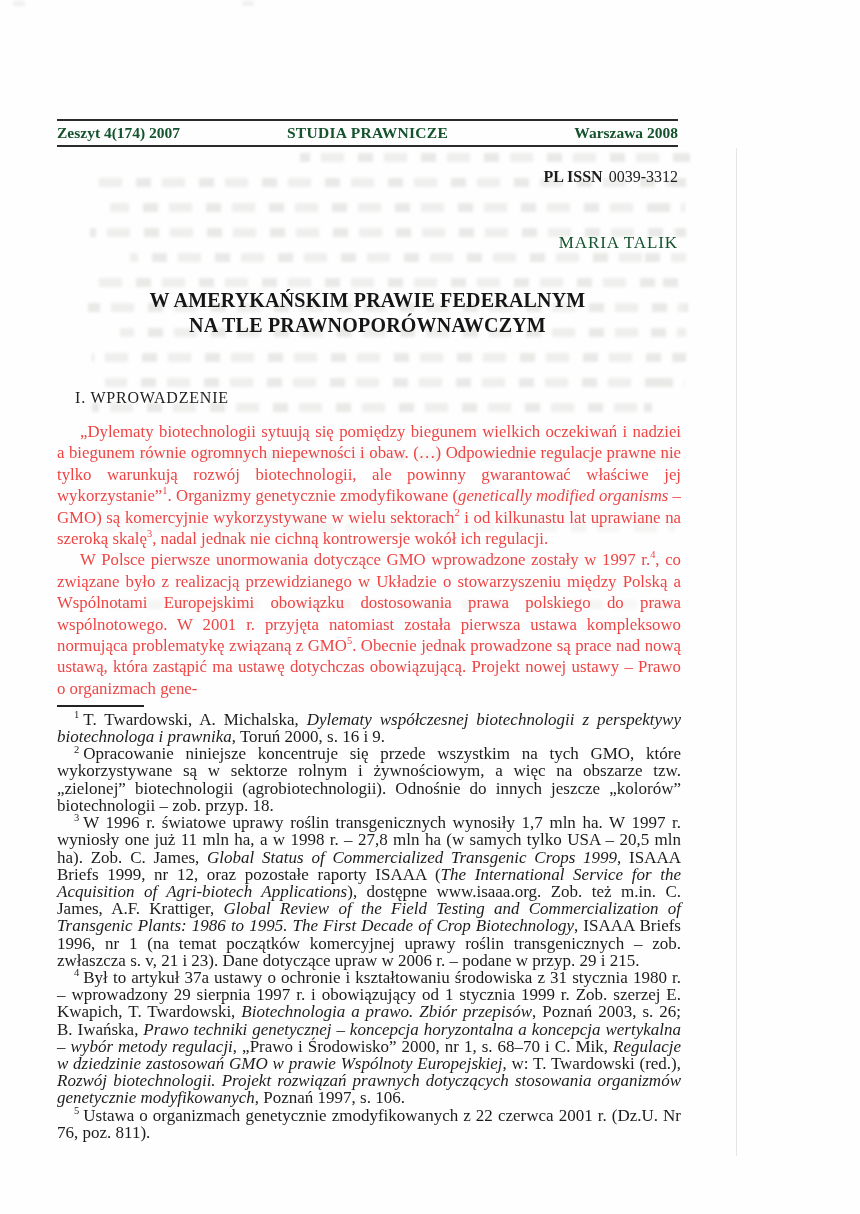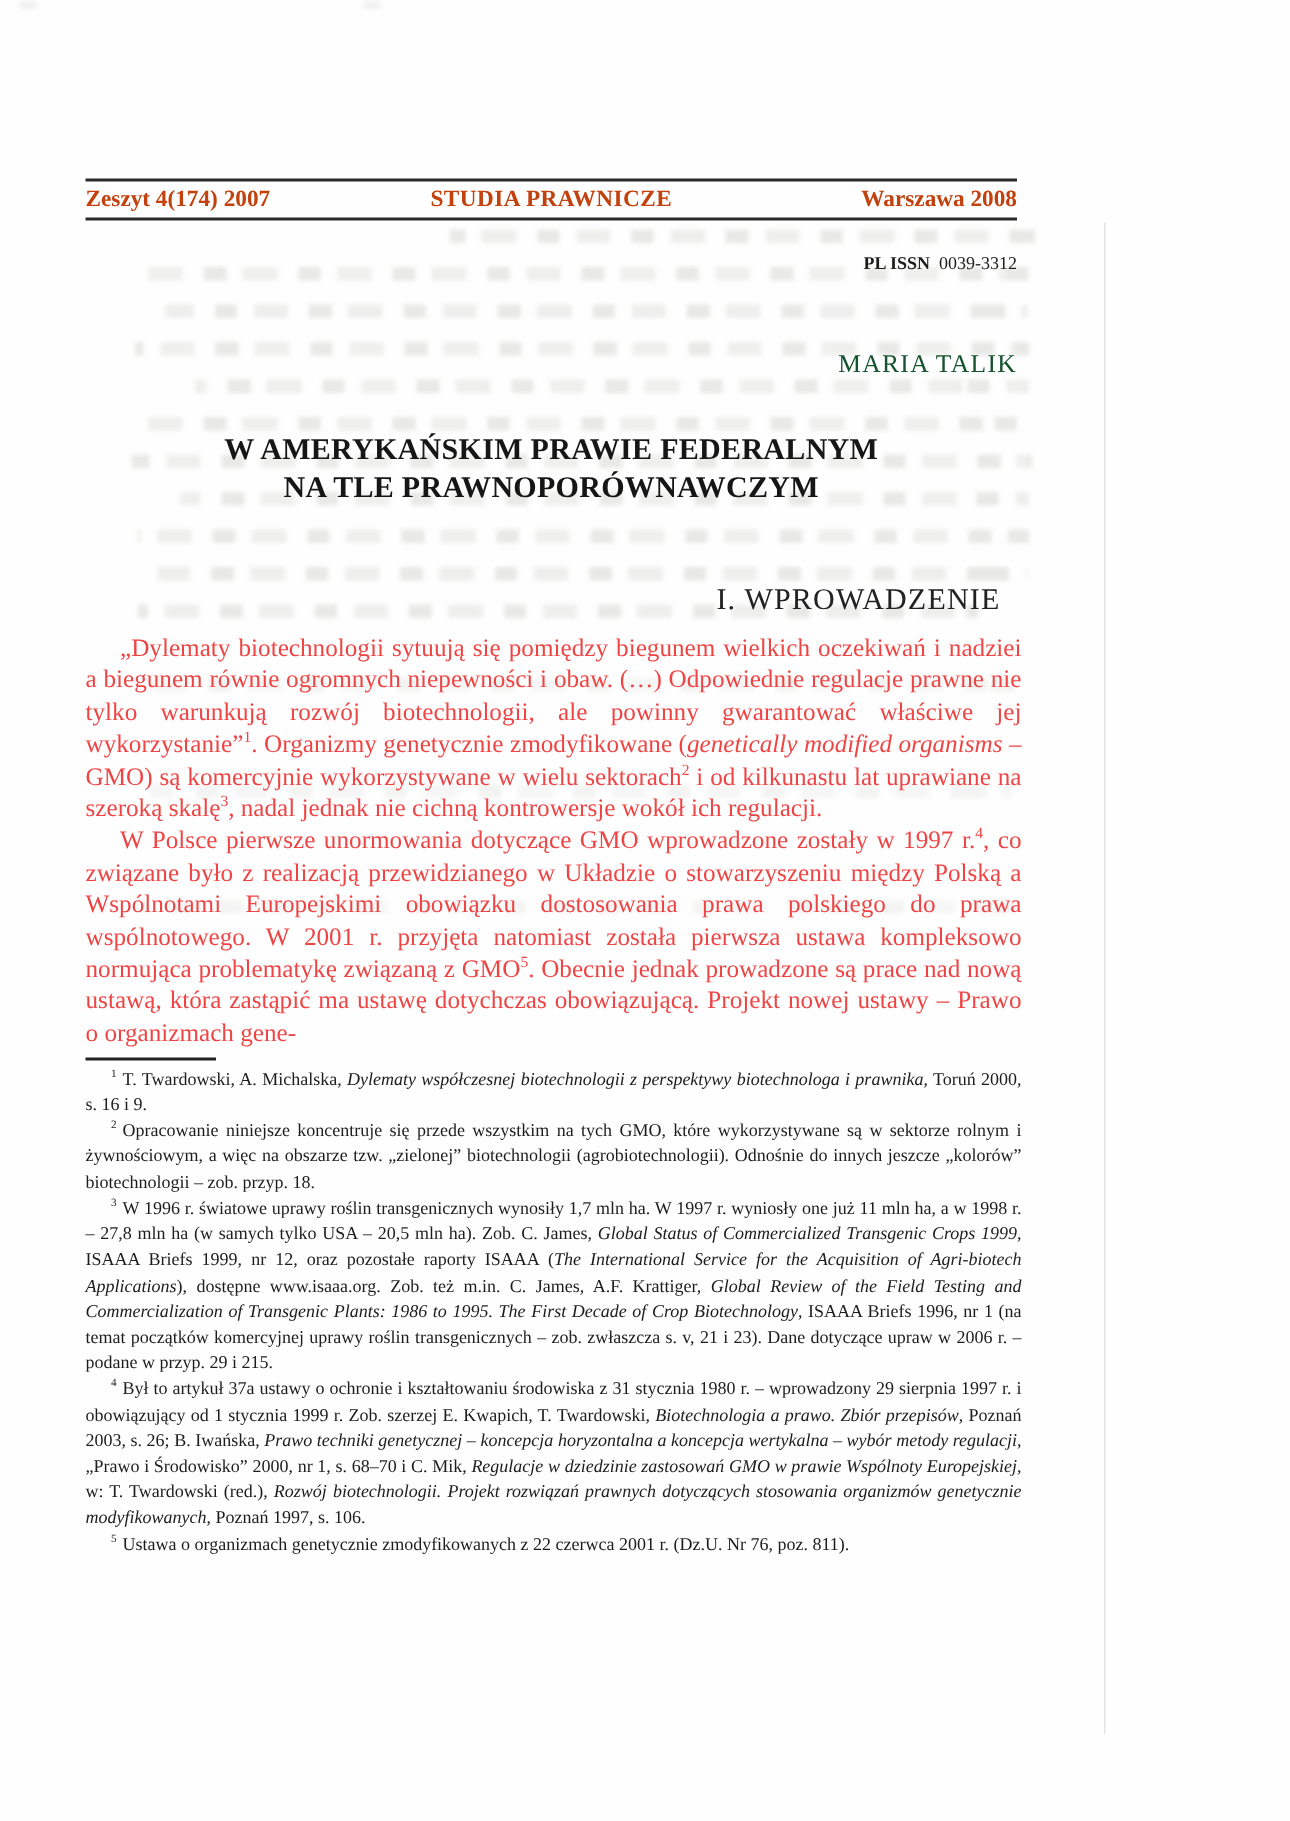"Zeszyt 4(174) 2007" .mast-row { color: #c2410c -> #14532d }
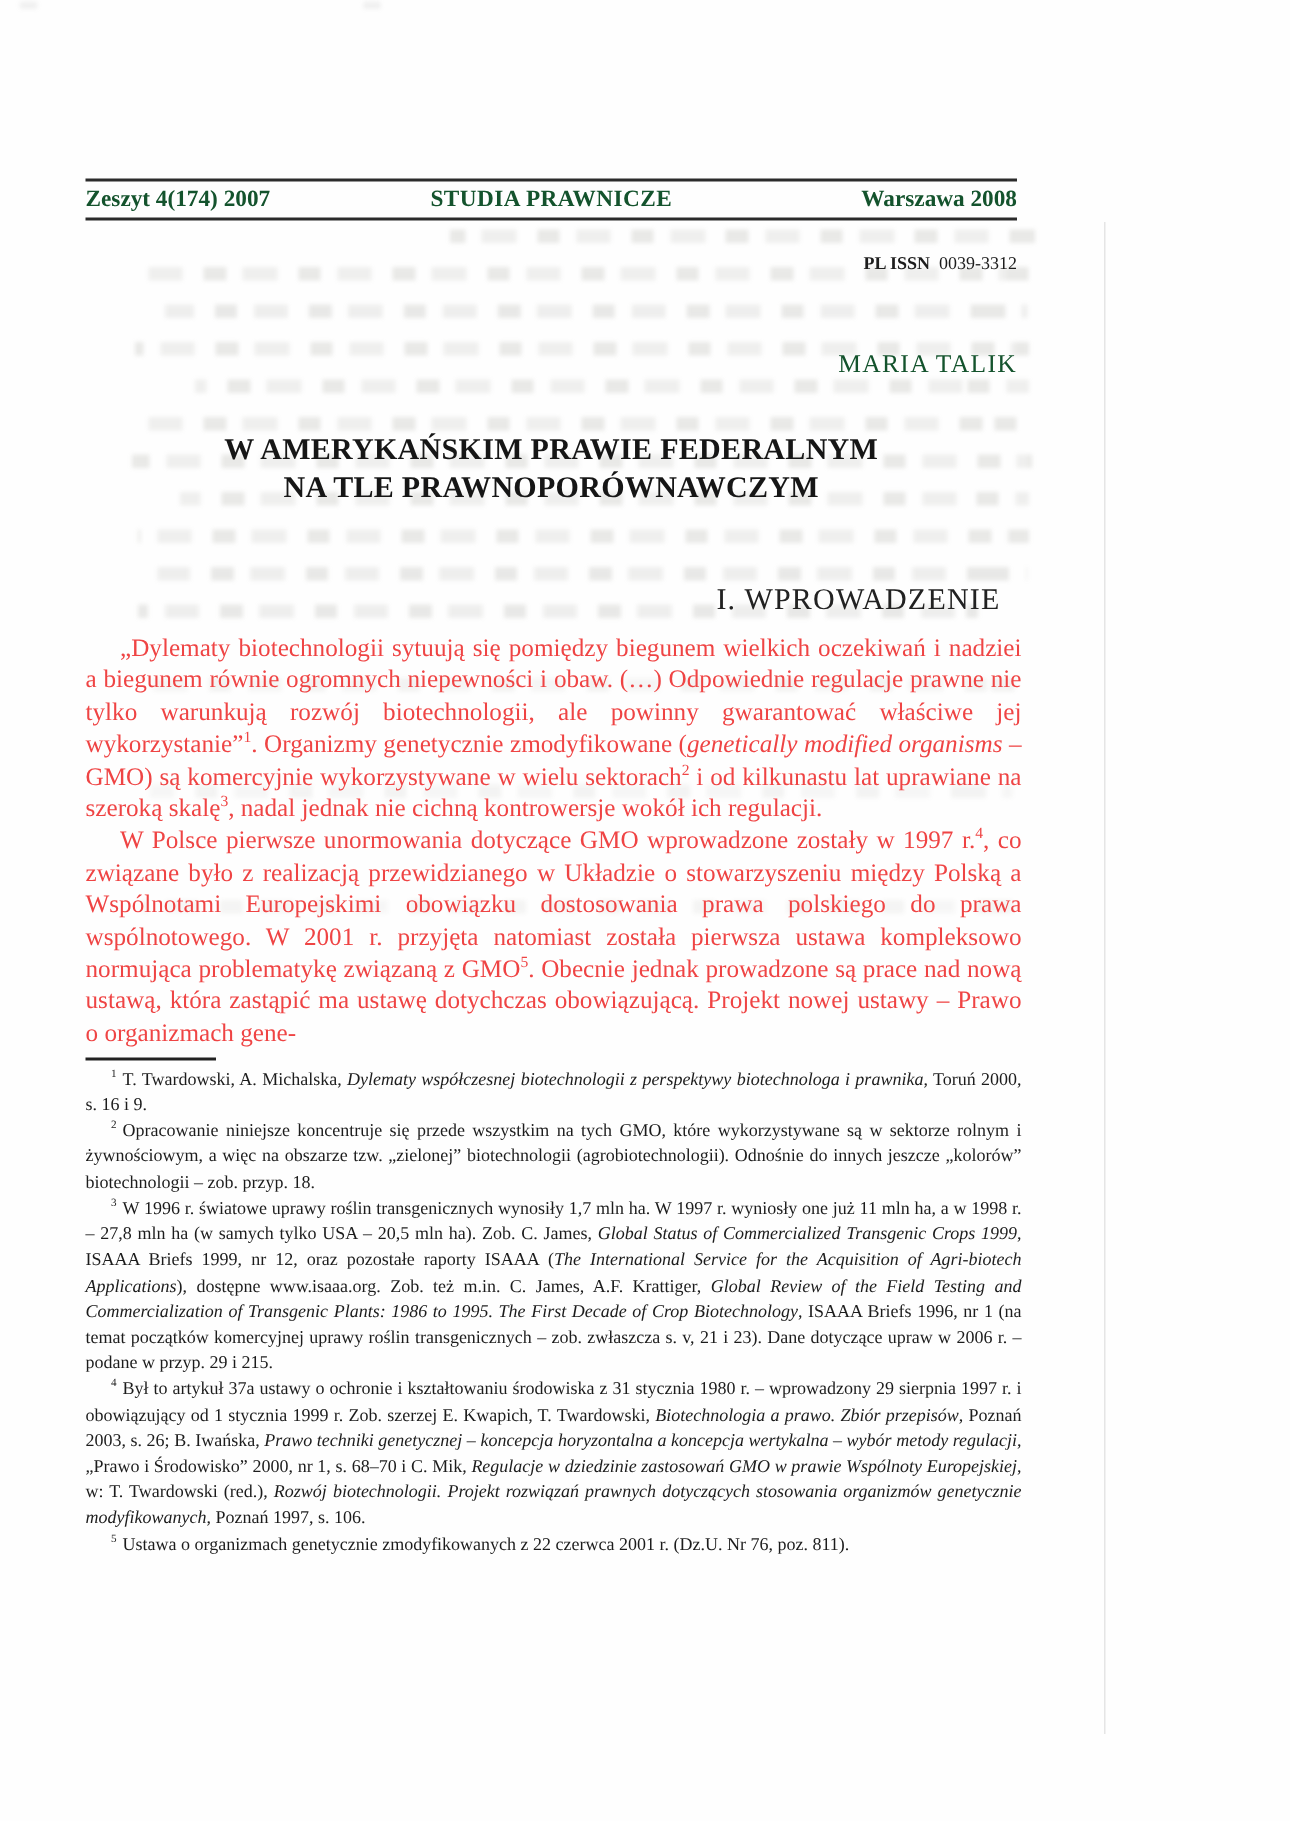"PL ISSN 0039-3312" .issn-line { font-size: 12px -> 16px }
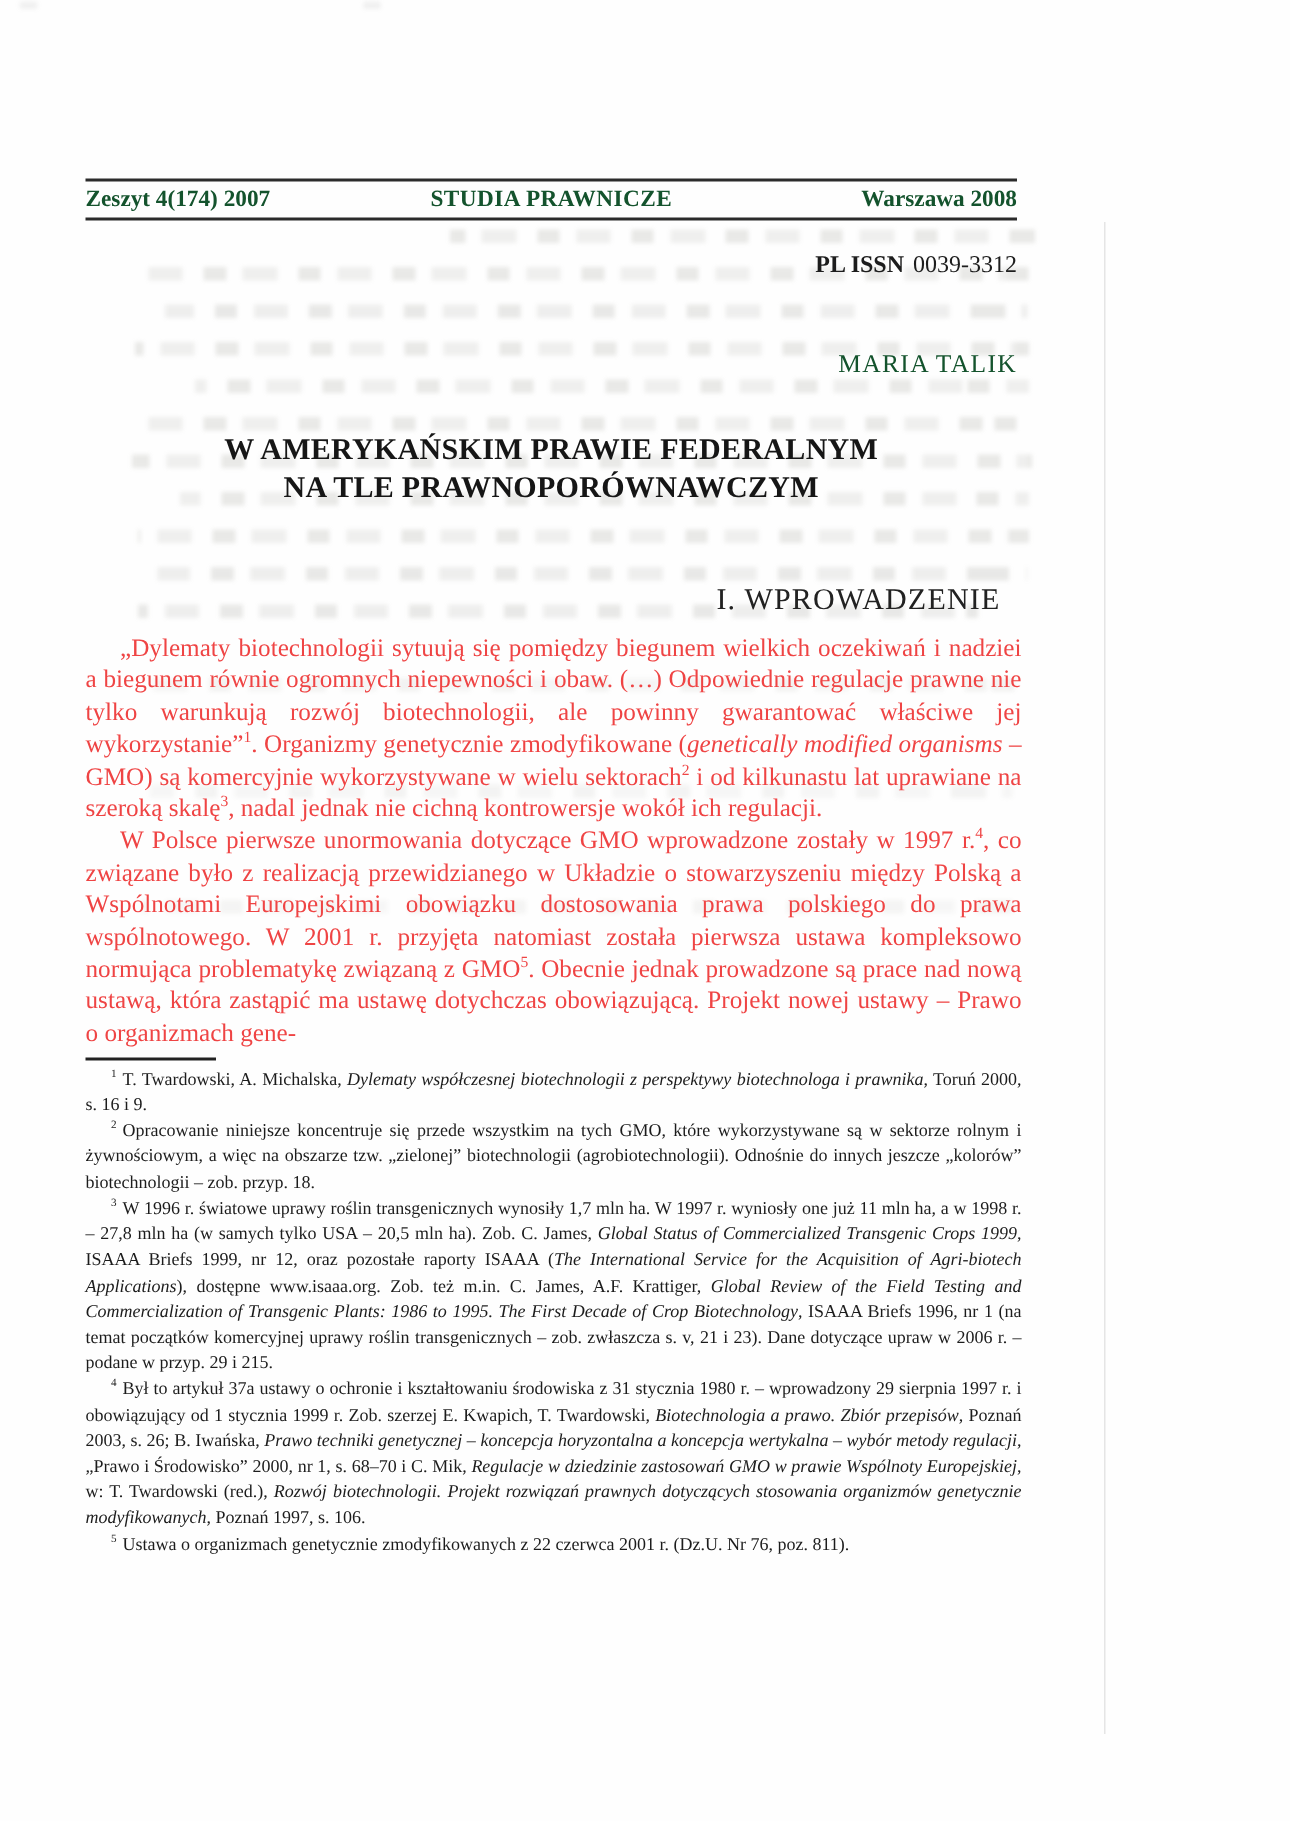"I. WPROWADZENIE" .section-heading { font-size: 20px -> 16px; left: 46px -> 75px; text-align: right -> left }
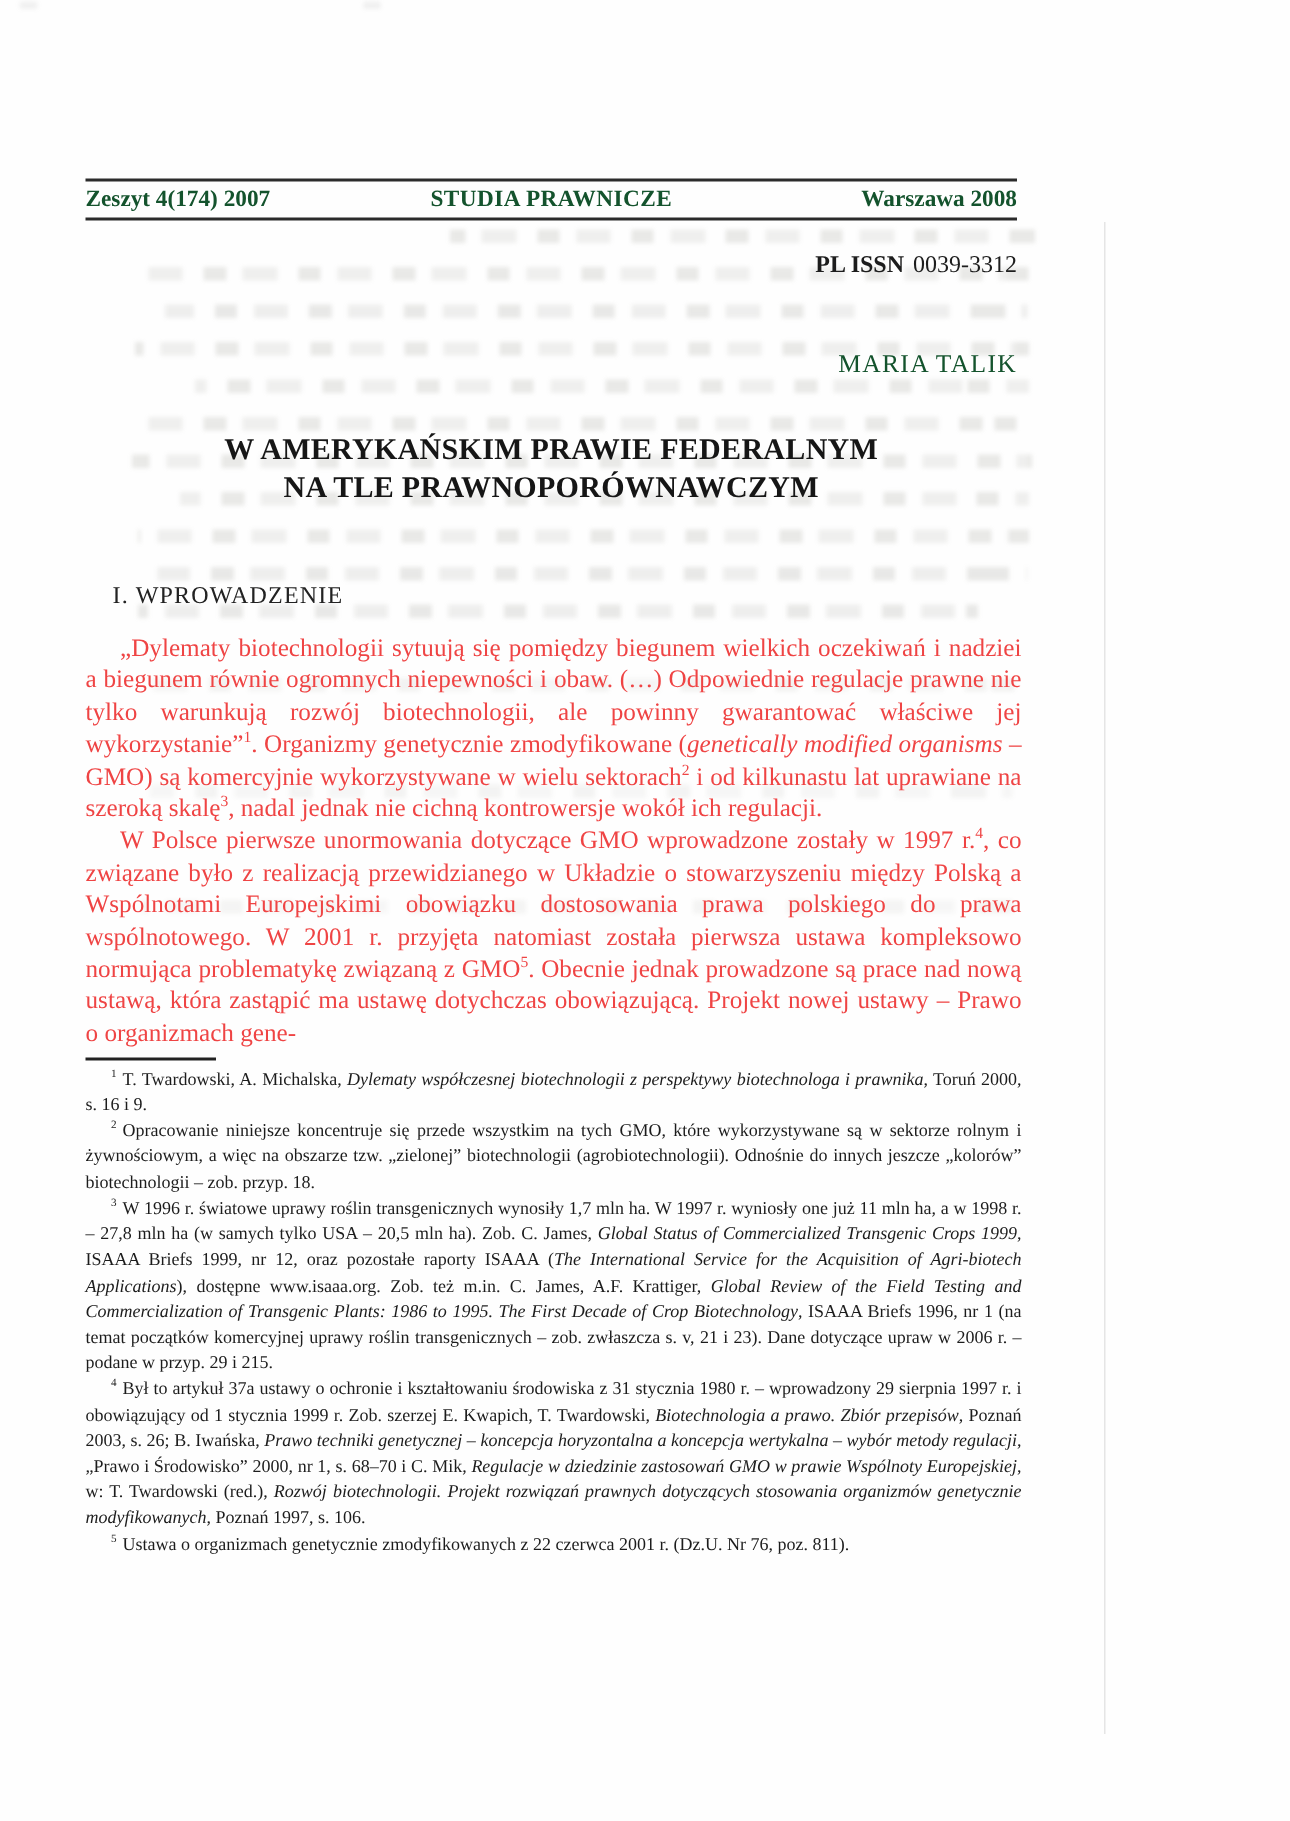"1 T. Twardowski, A. Michalska," .fn { font-size: 12px -> 17px }
